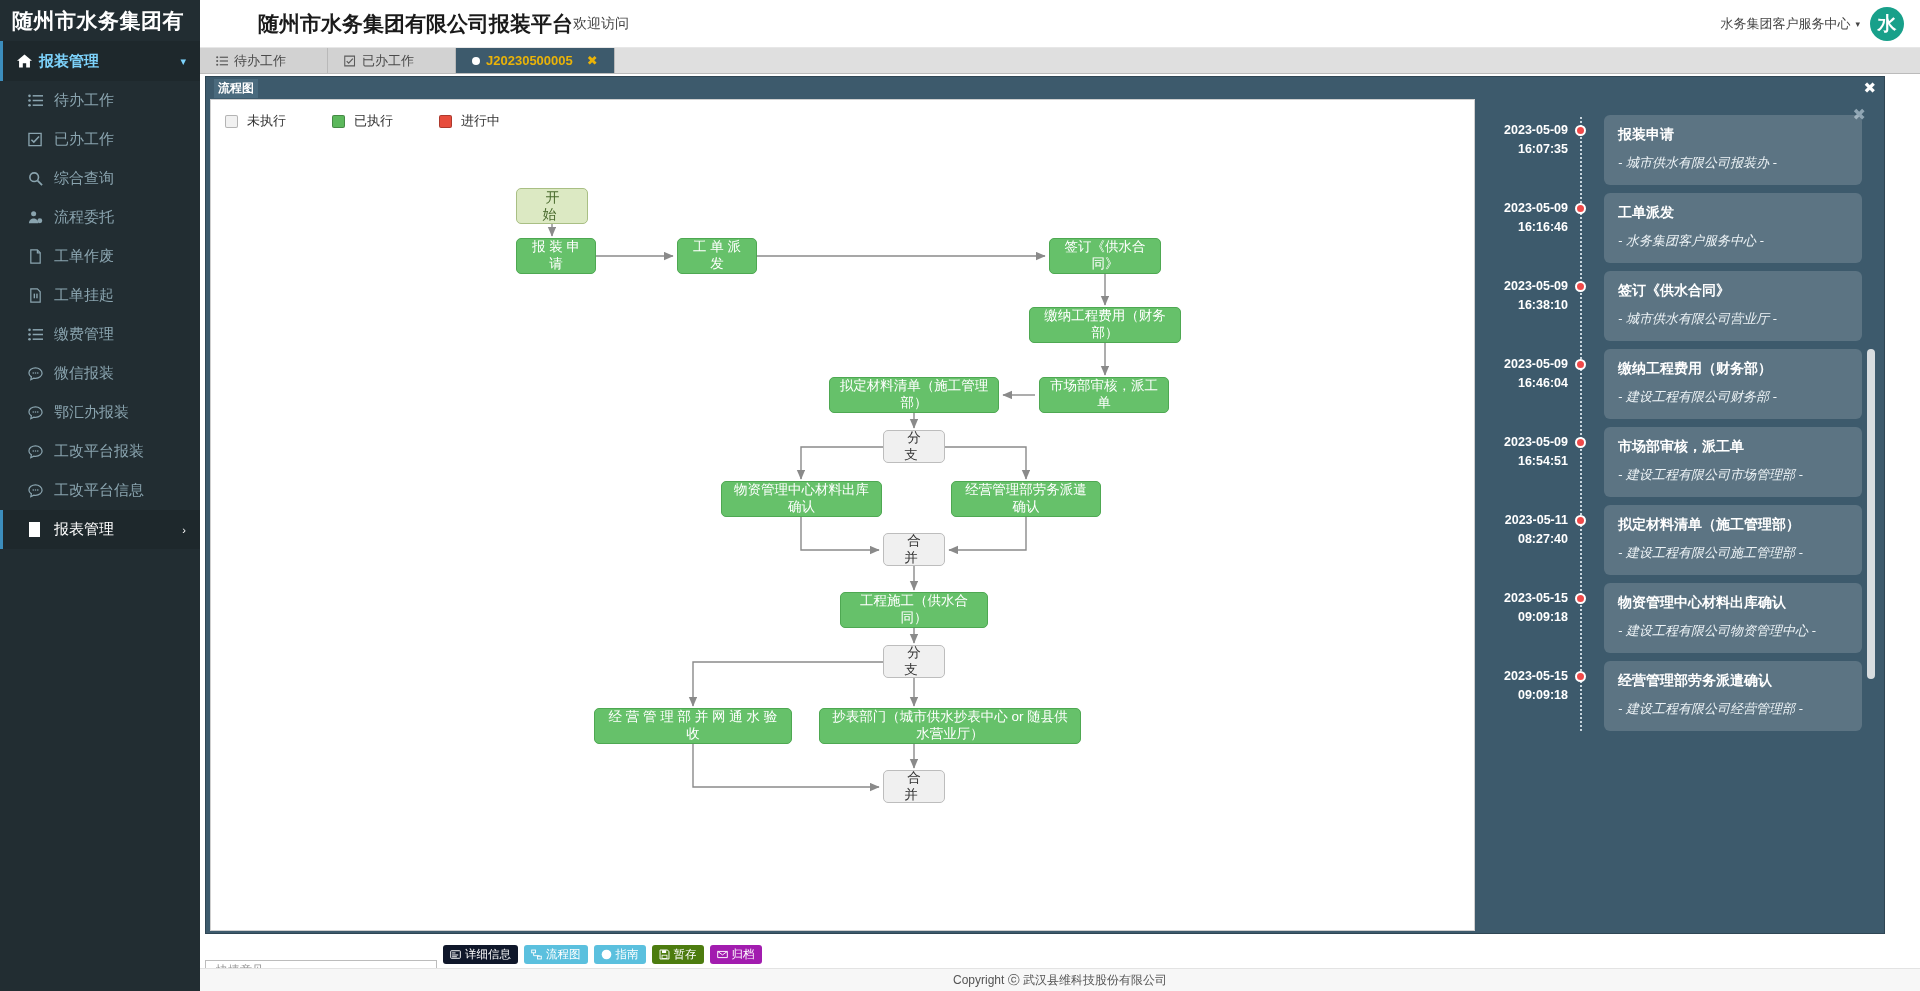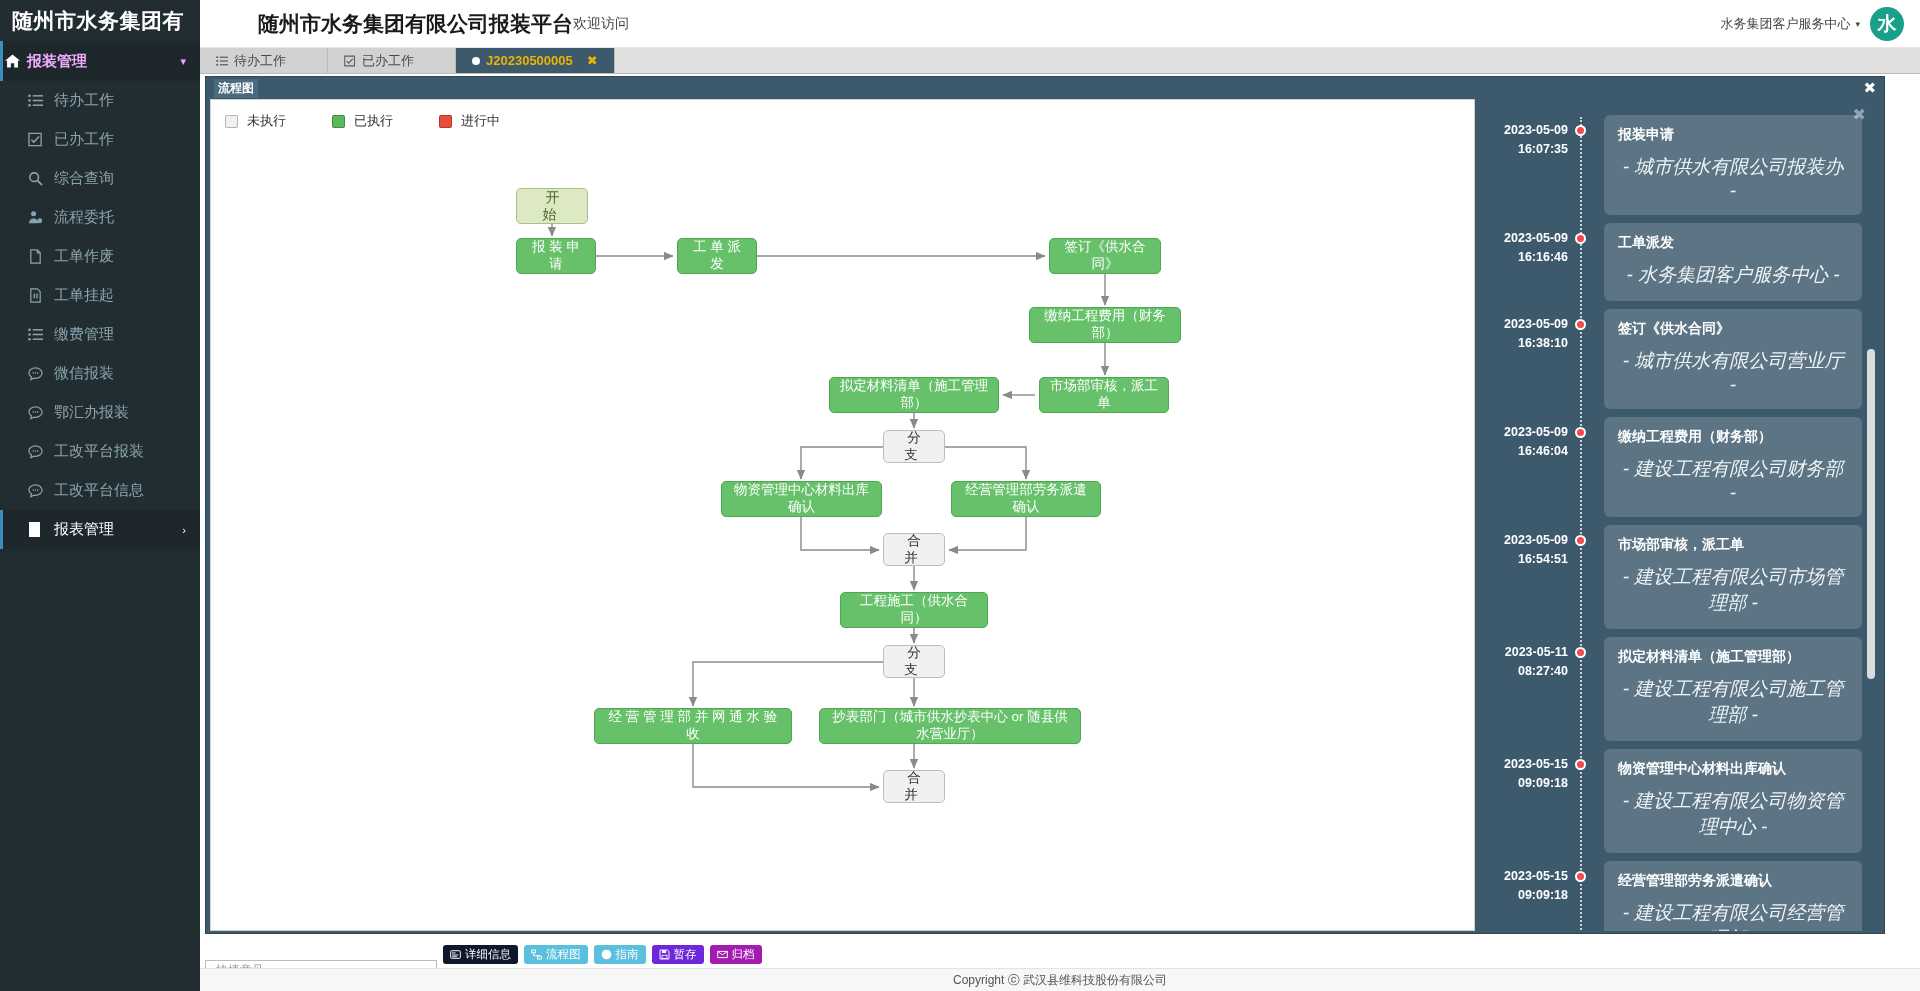"报装管理" #menu-header { color: #f0abfc -> #7dd3fc; padding: 0 14px 0 2px -> 0 14px 0 14px }
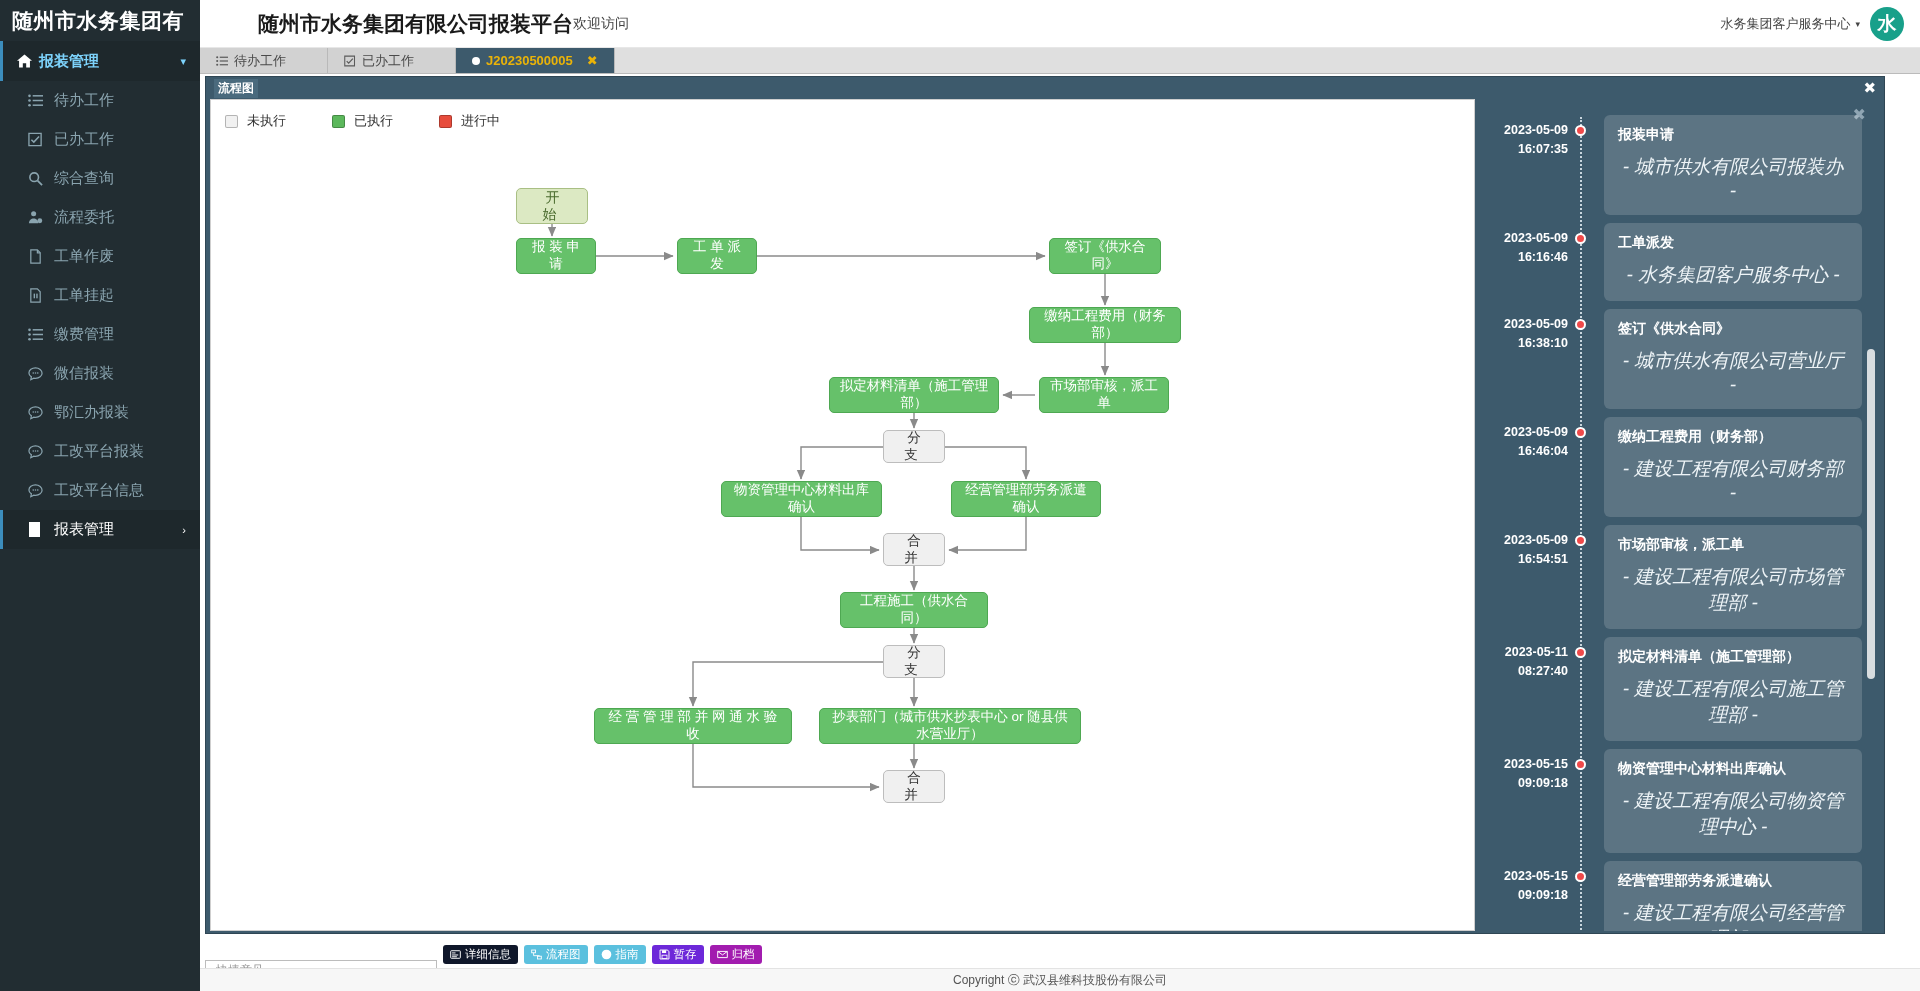"- 城市供水有限公司报装办 -" .tl-card-sub { font-size: 19px -> 13px; text-align: center -> left }
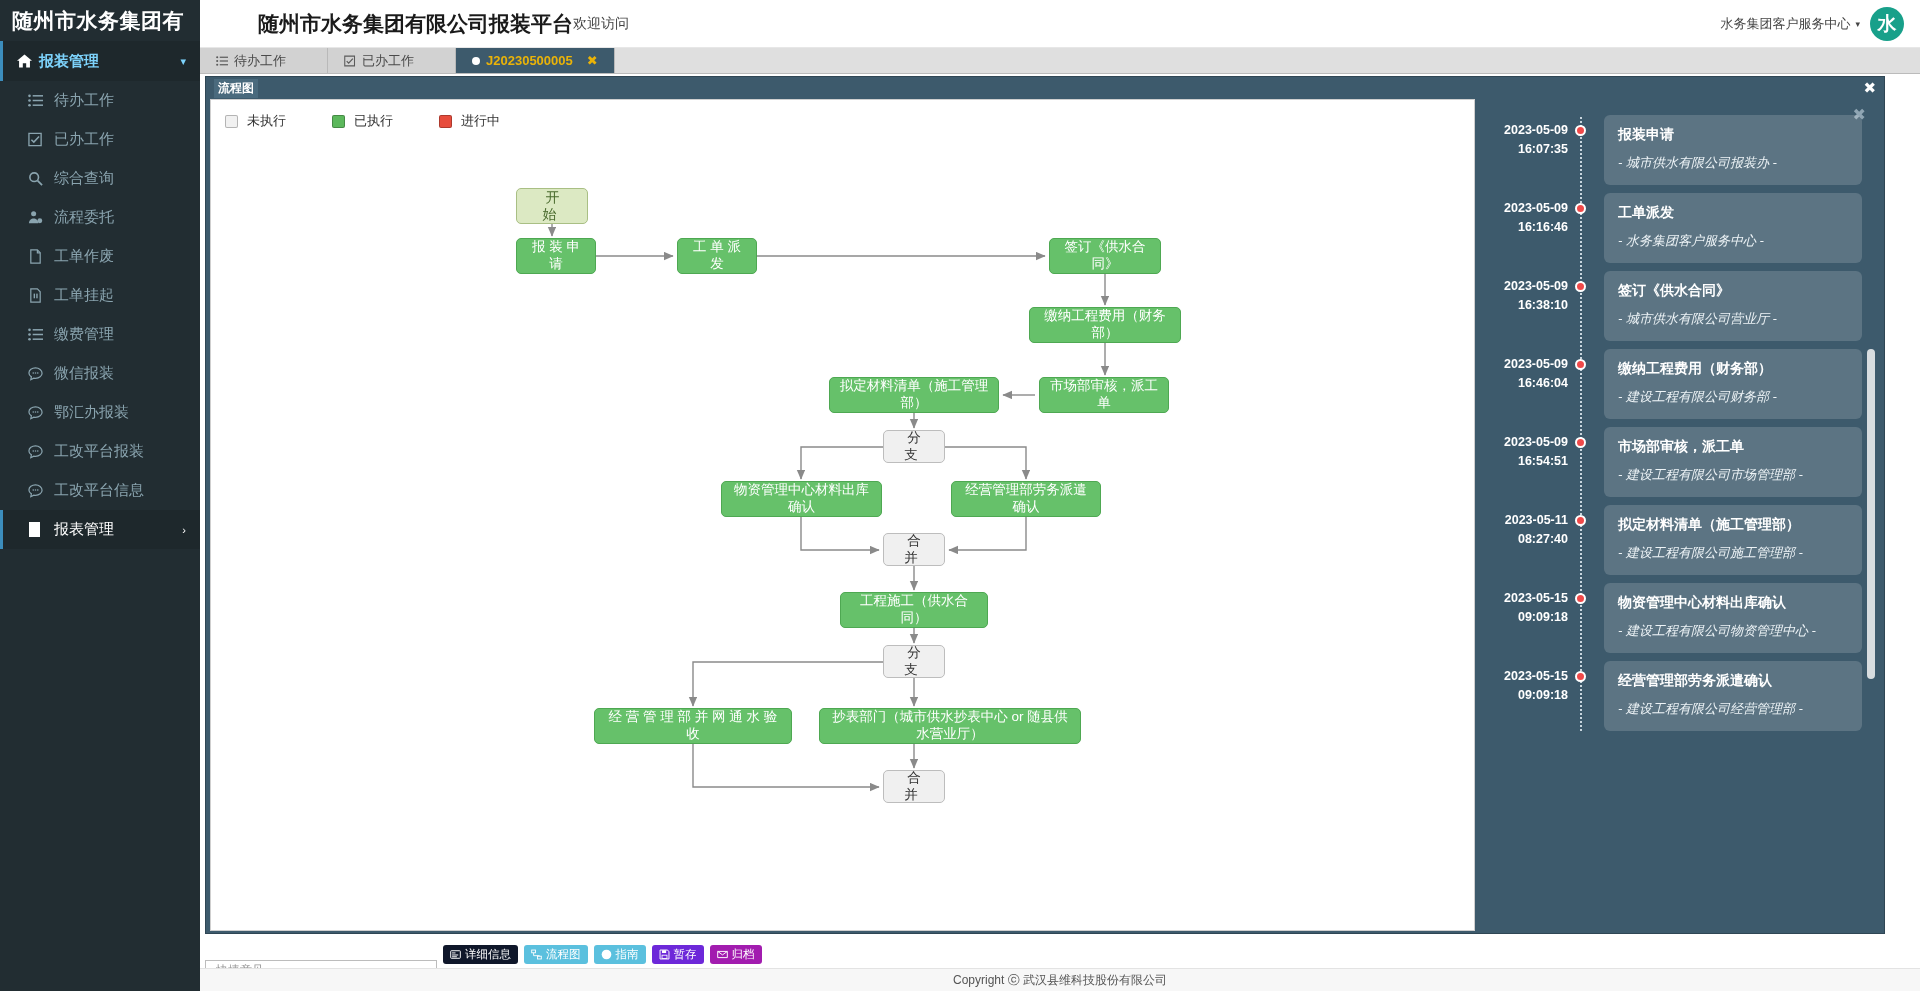"暂存" .b-save { background: #6d28d9 -> #4d7c0f }
